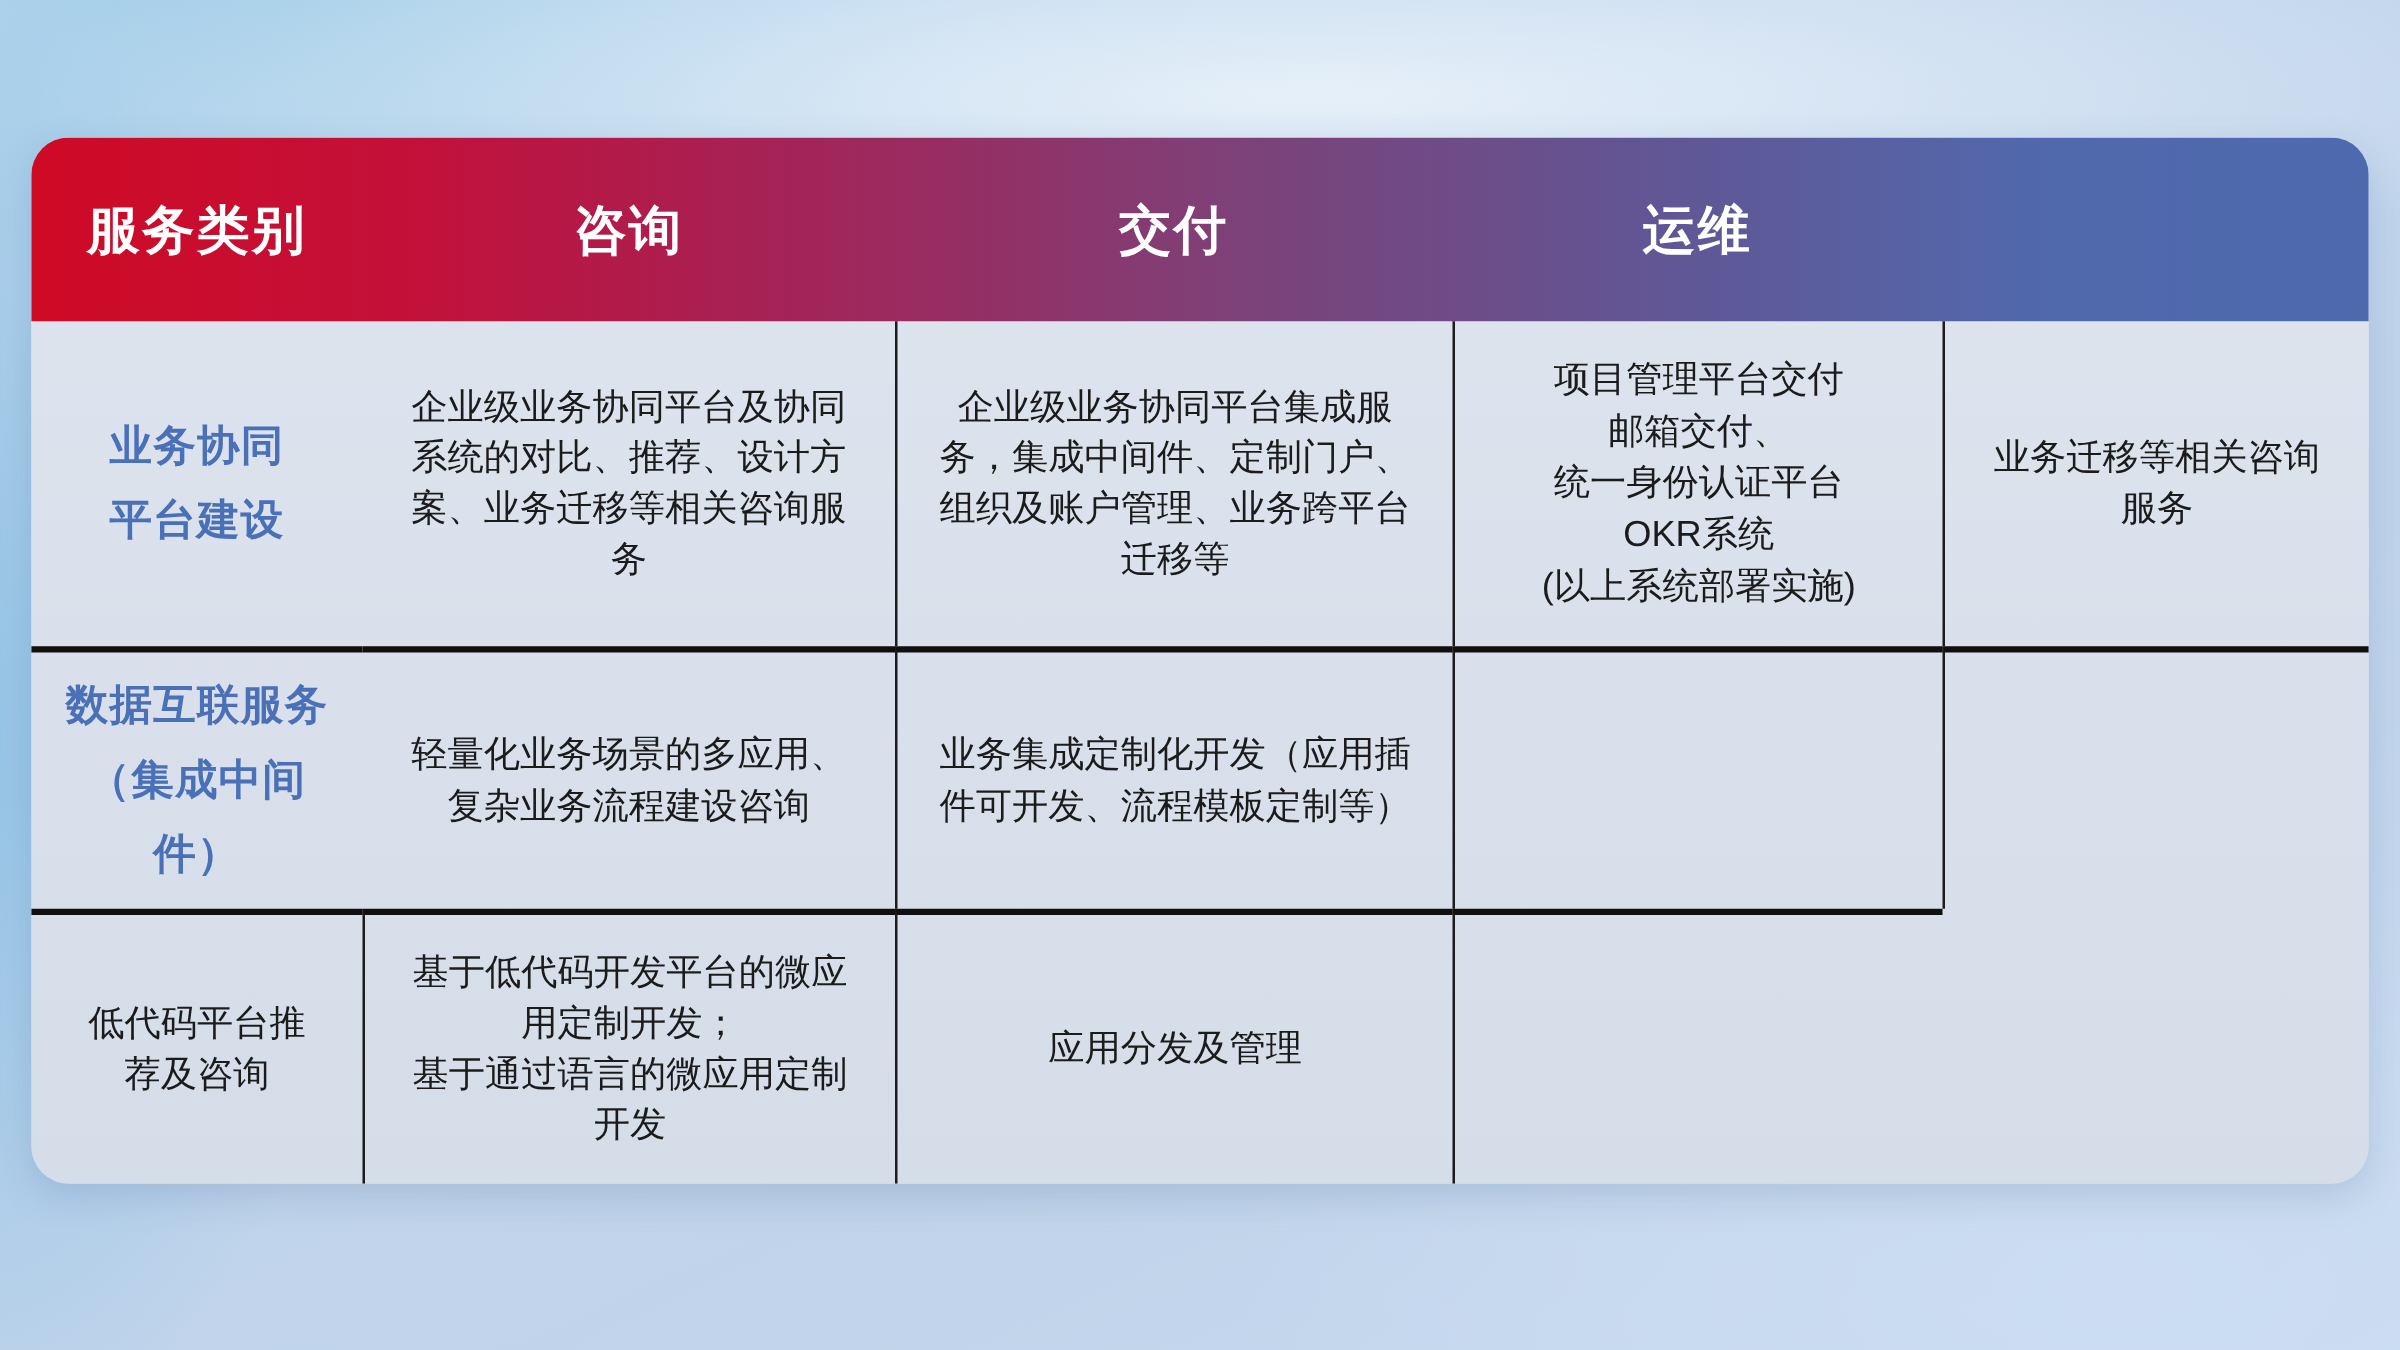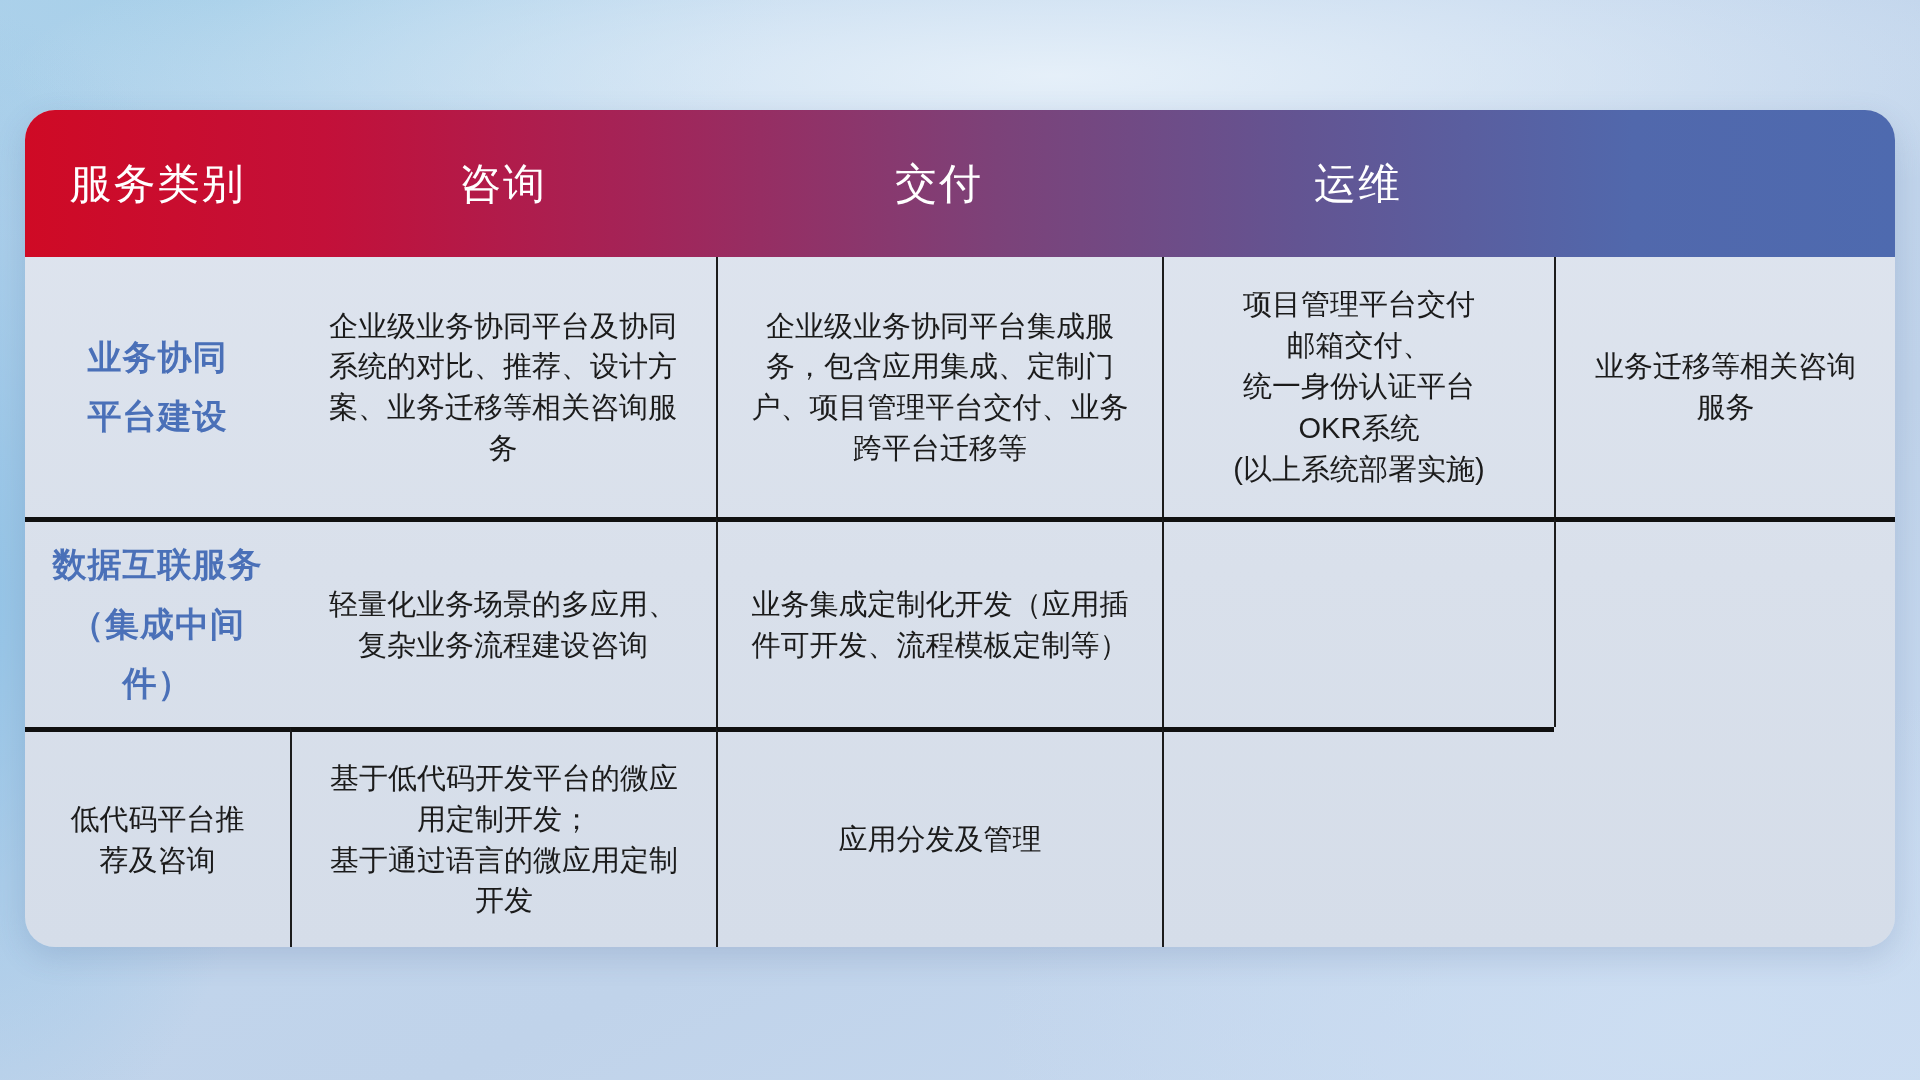"服务类别" .th { font-weight: normal -> bold }
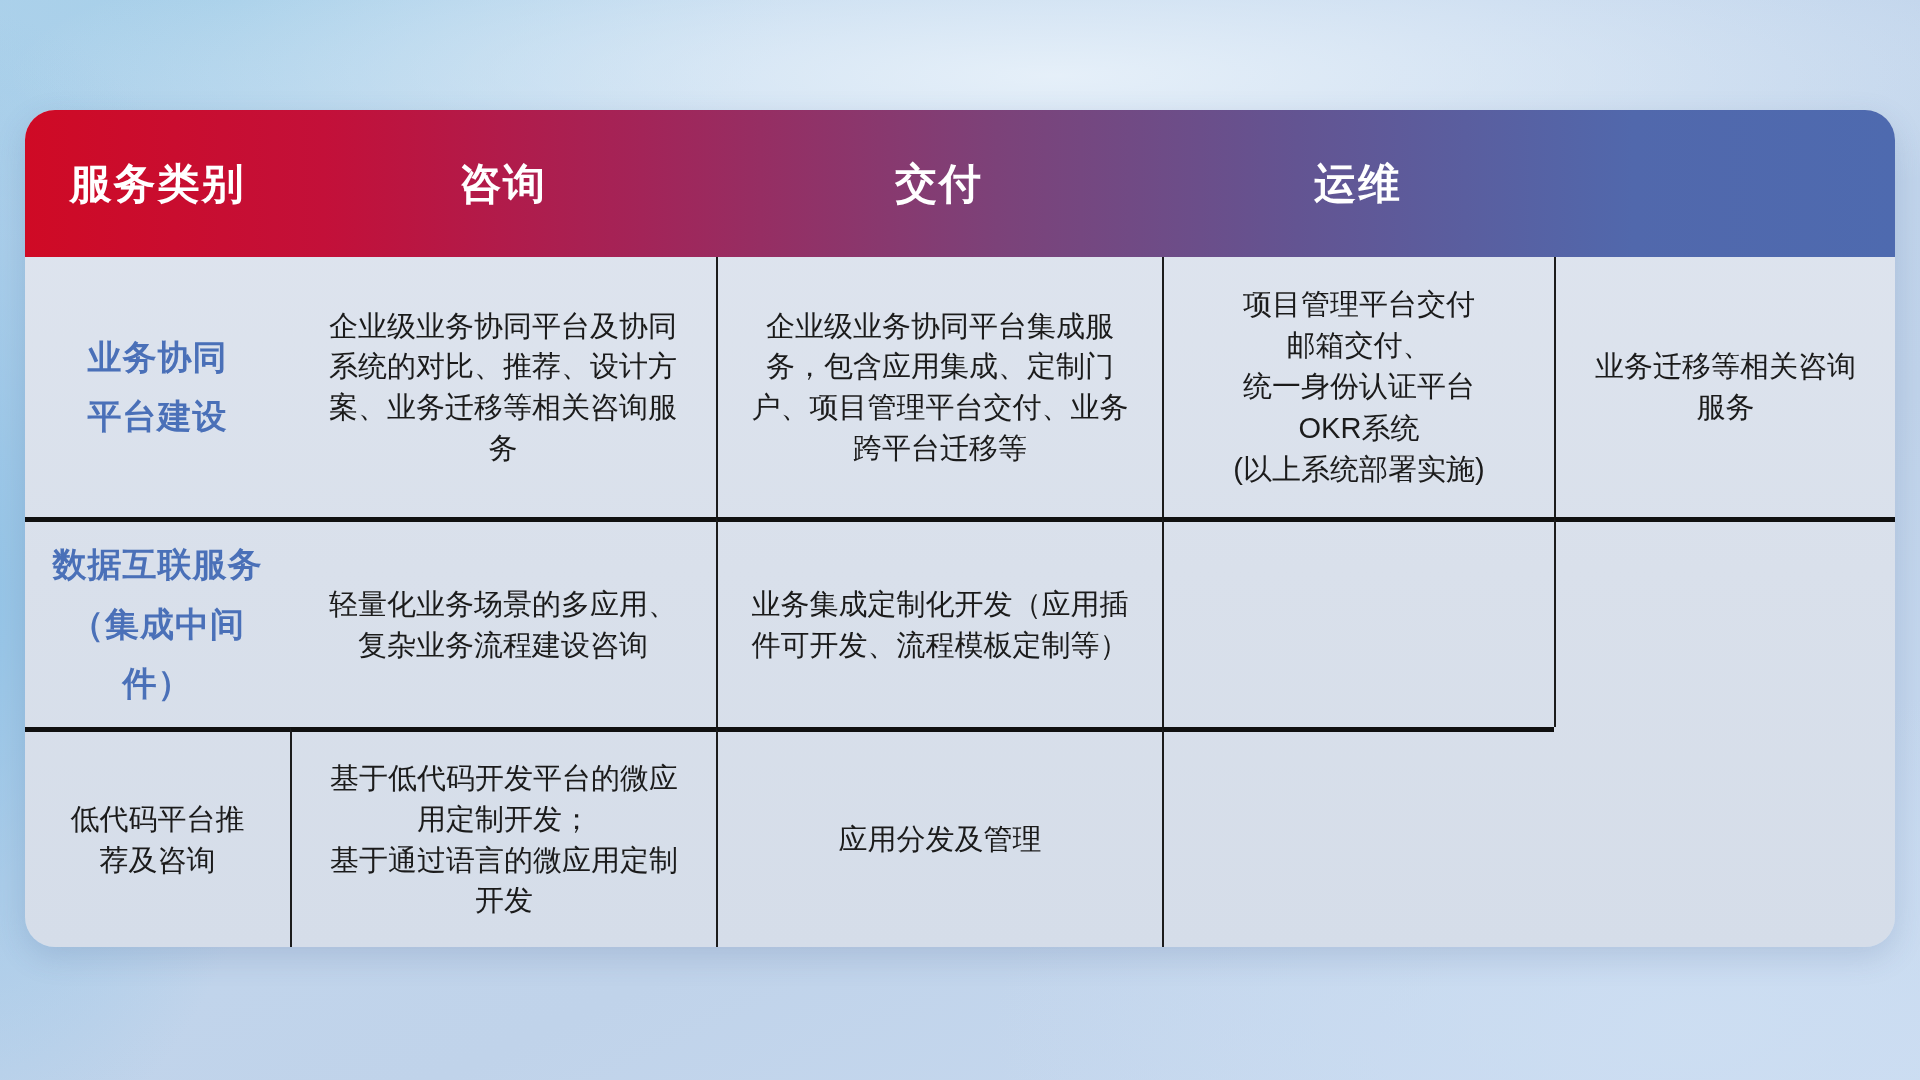"企业级业务协同平台集成服务，包含应用集成、定制门户、项目管理平台交付、业务跨平台" div.cell { text: 包含应用集成、定制门户、项目管理平台交付 -> 集成中间件、定制门户、组织及账户管理 }
